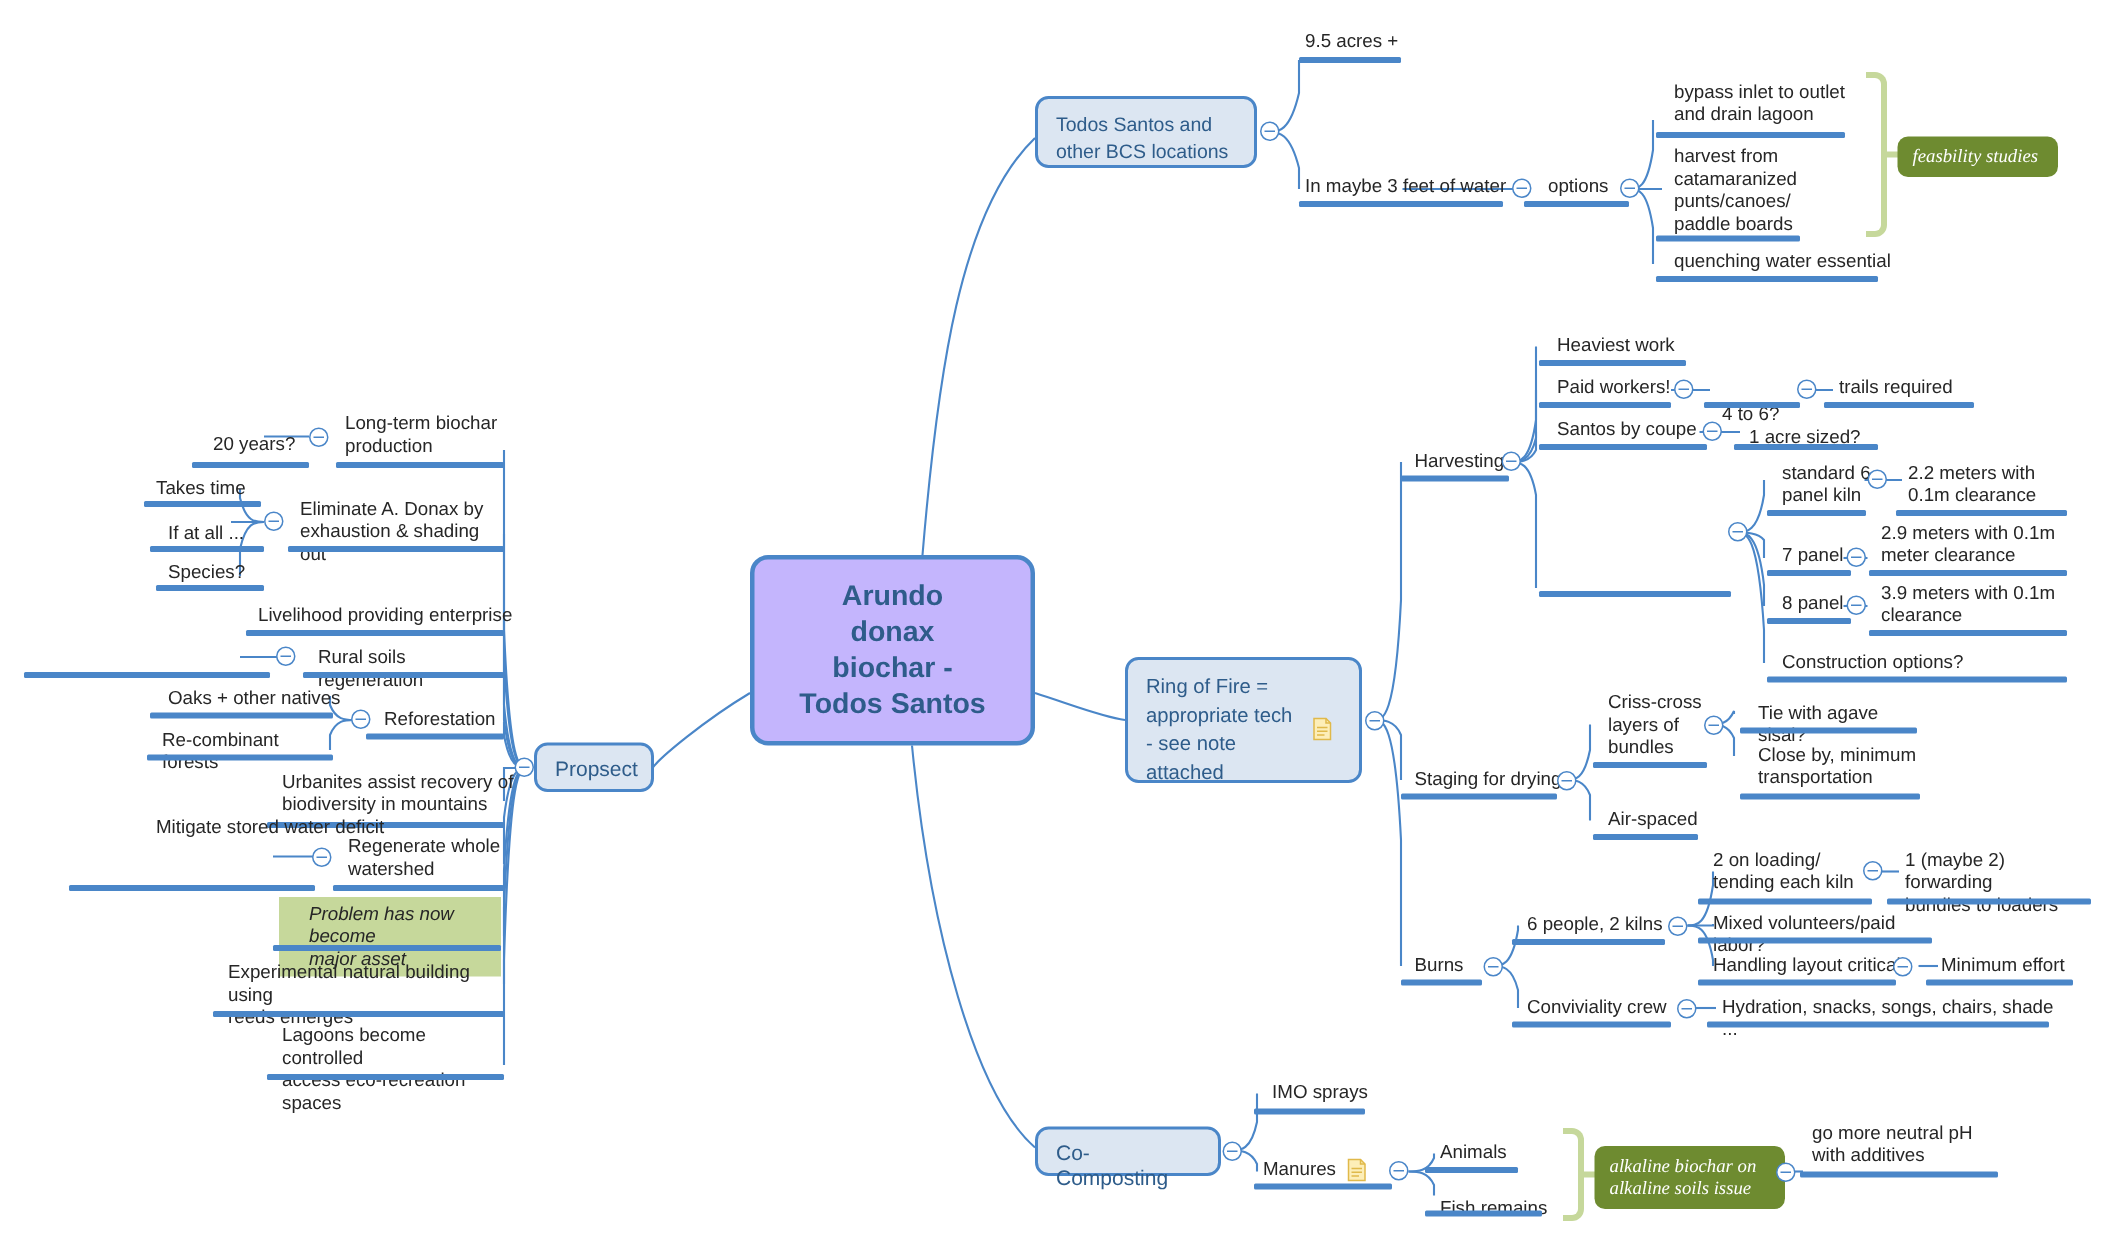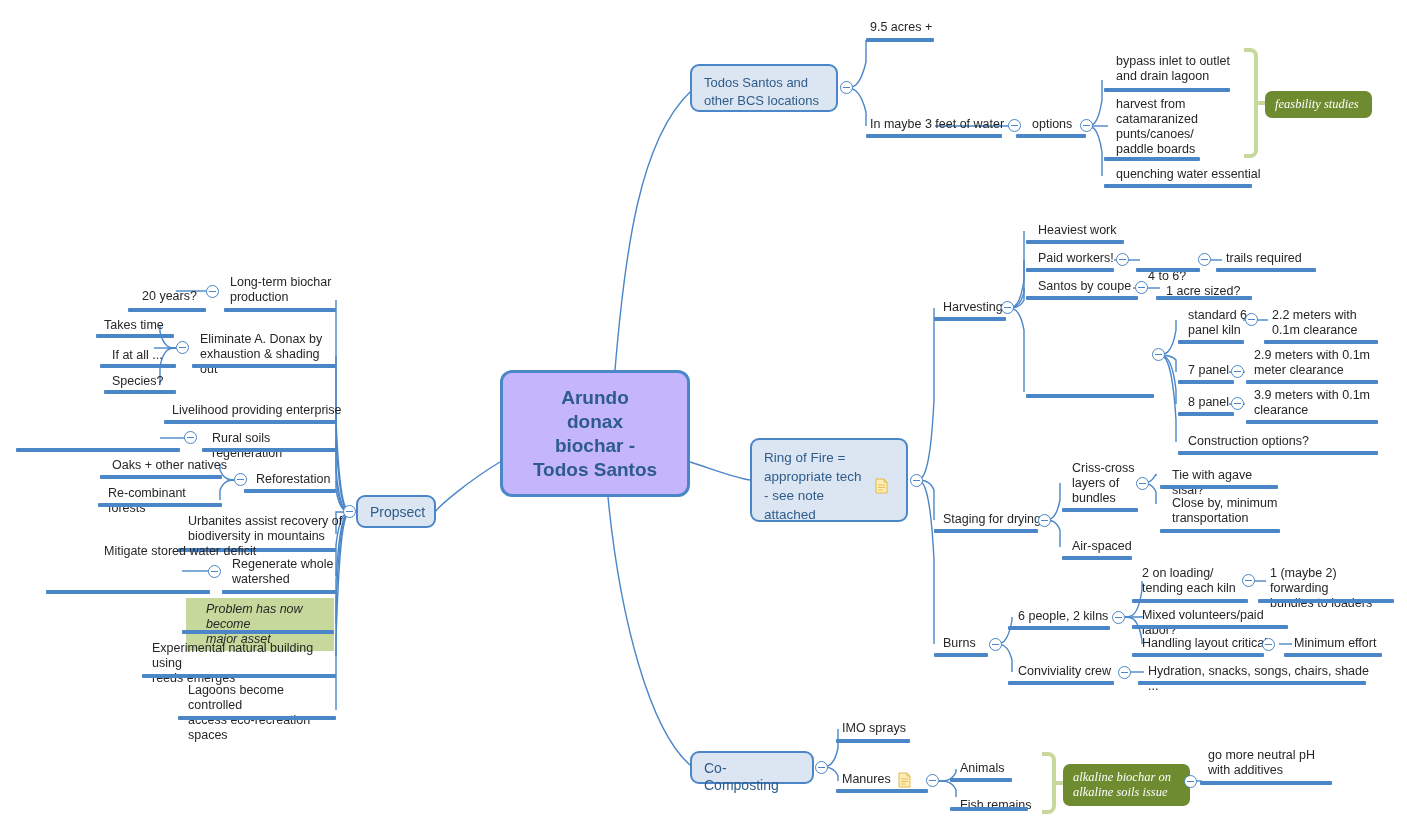"IMO sprays" div.topic { text-align: none -> center }
